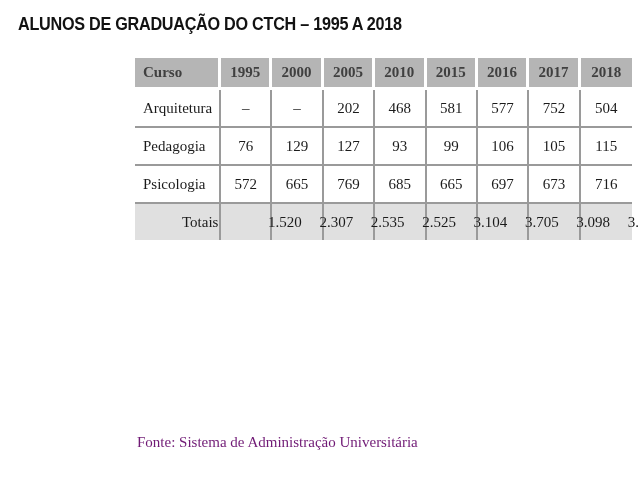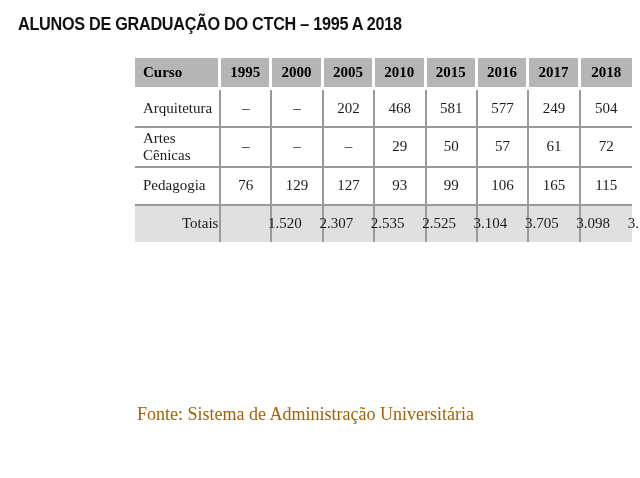"Curso" .tbl th { color: #000000 -> #404040 }
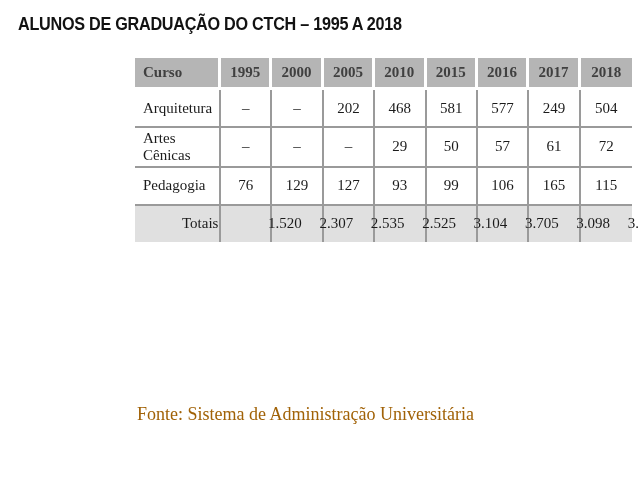"249" td { text: 249 -> 752 }
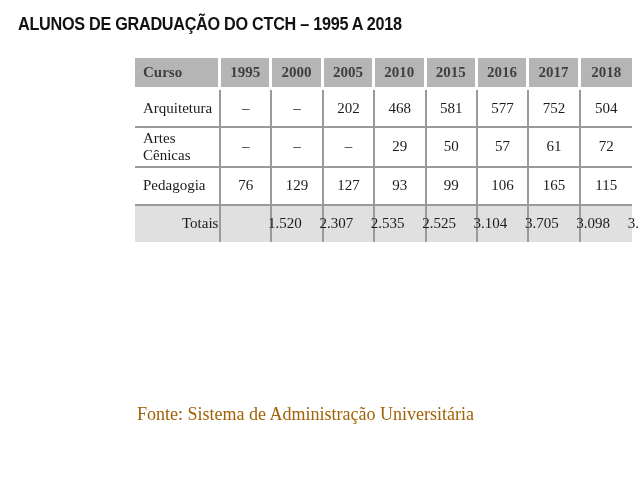"Artes Cênicas" tr { html: <tr> <td>Artes Cênicas</td> <td>–</td> <td>–</td> <td>–</td> <td>29</td> <td>50</td> <td>57</td> <td>61</td> <td>72</td> </tr> -> none }
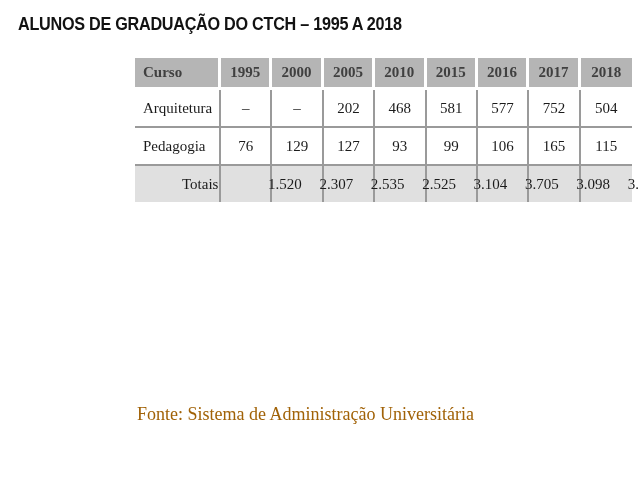"165" td { text: 165 -> 105 }
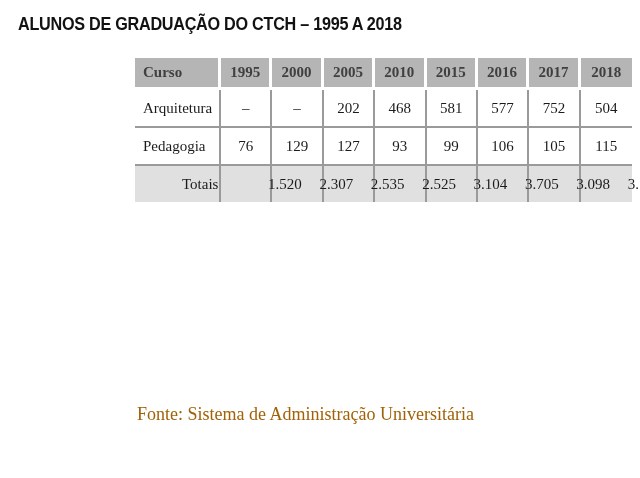"Psicologia" tr { html: none -> <tr> <td>Psicologia</td> <td>572</td> <td>665</td> <td>769</td> <td>685</td> <td>665</td> <td>697</td> <td>673</td> <td>716</td> </tr> }
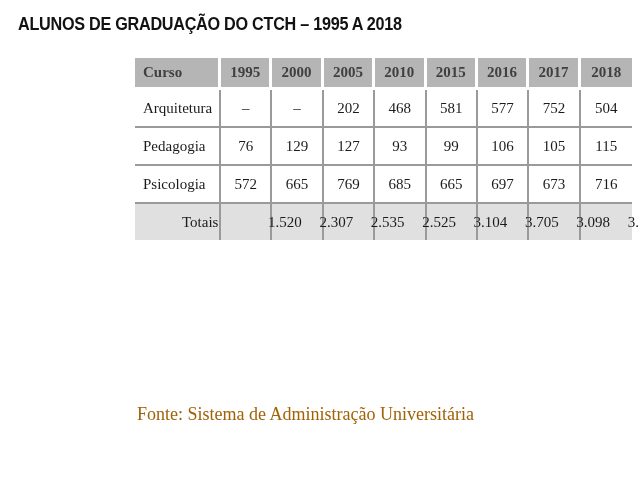"Fonte: Sistema de Administração" .source { color: #a16207 -> #701a75; font-size: 18px -> 15px; top: 404px -> 434px }
